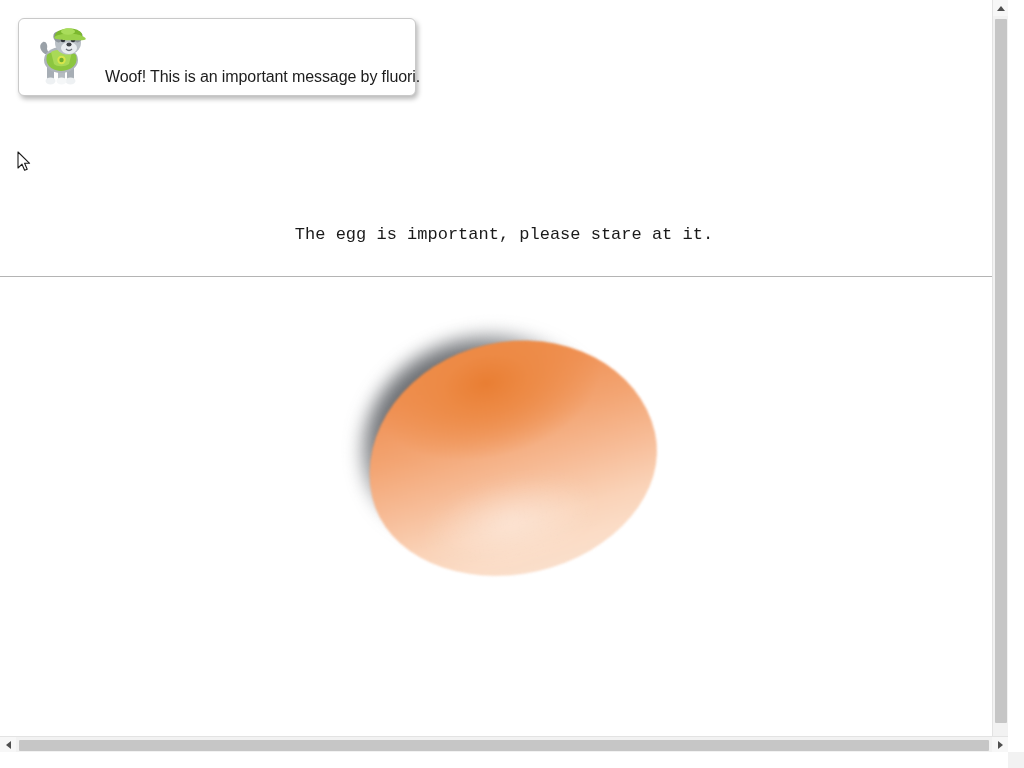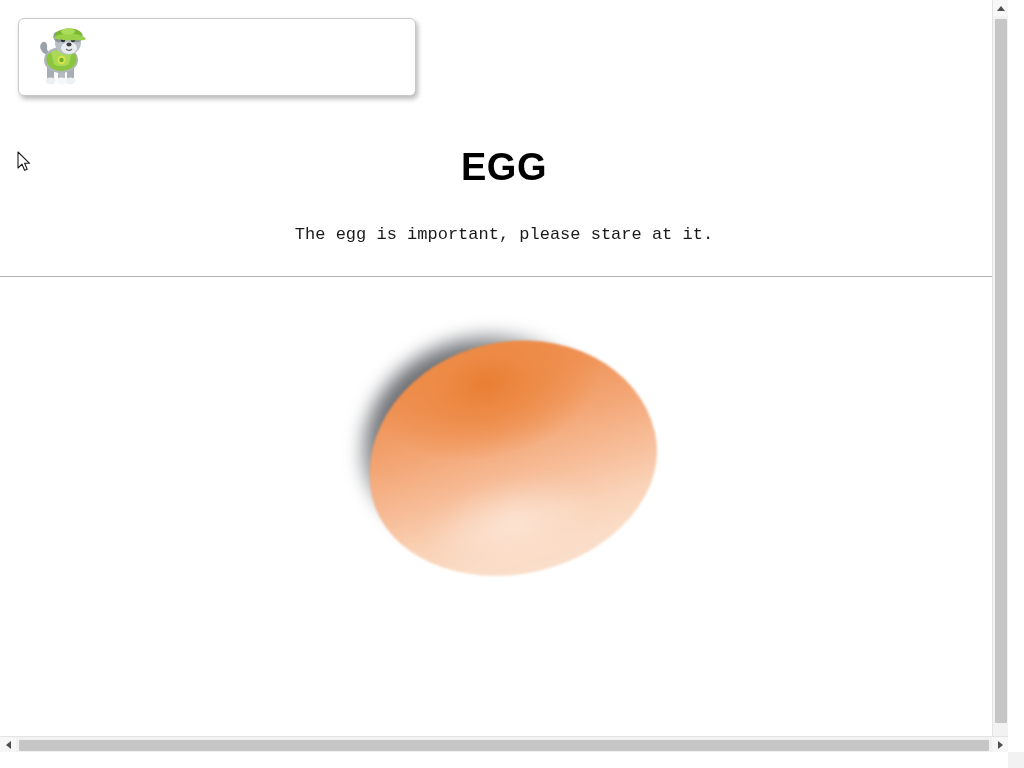"Woof! This is an important" div.toast-text { html: none -> <div>Woof! This is an important message by fluori.</div> }
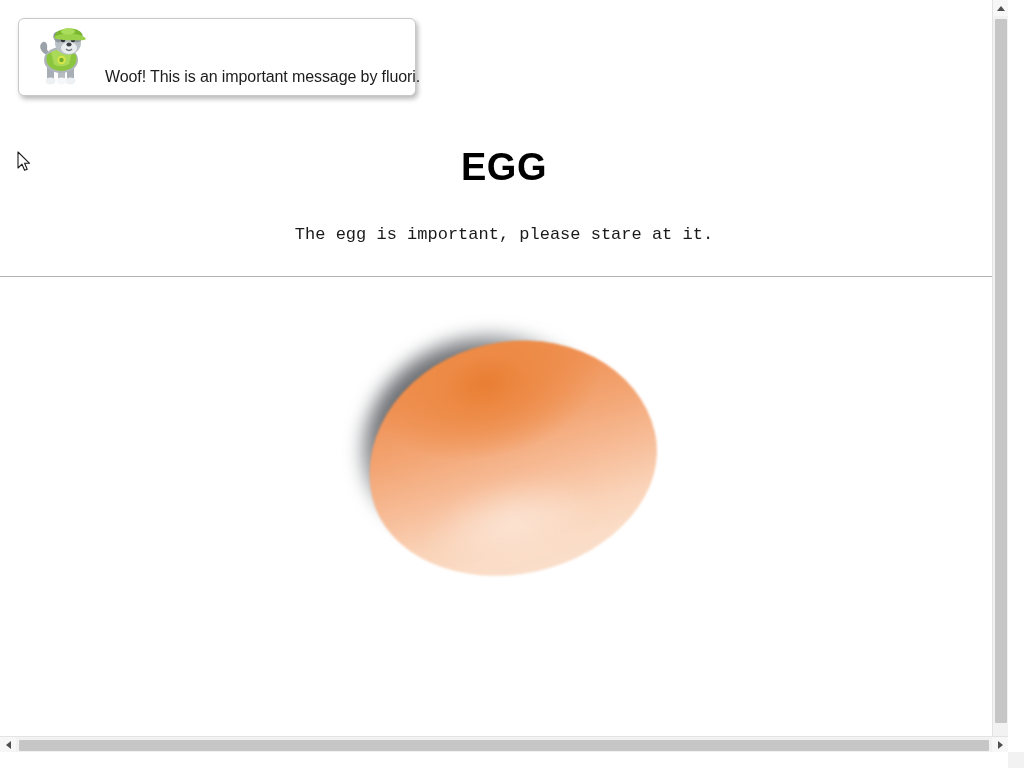"EGG" div.page-title { html: <div>EGG</div> -> none }
